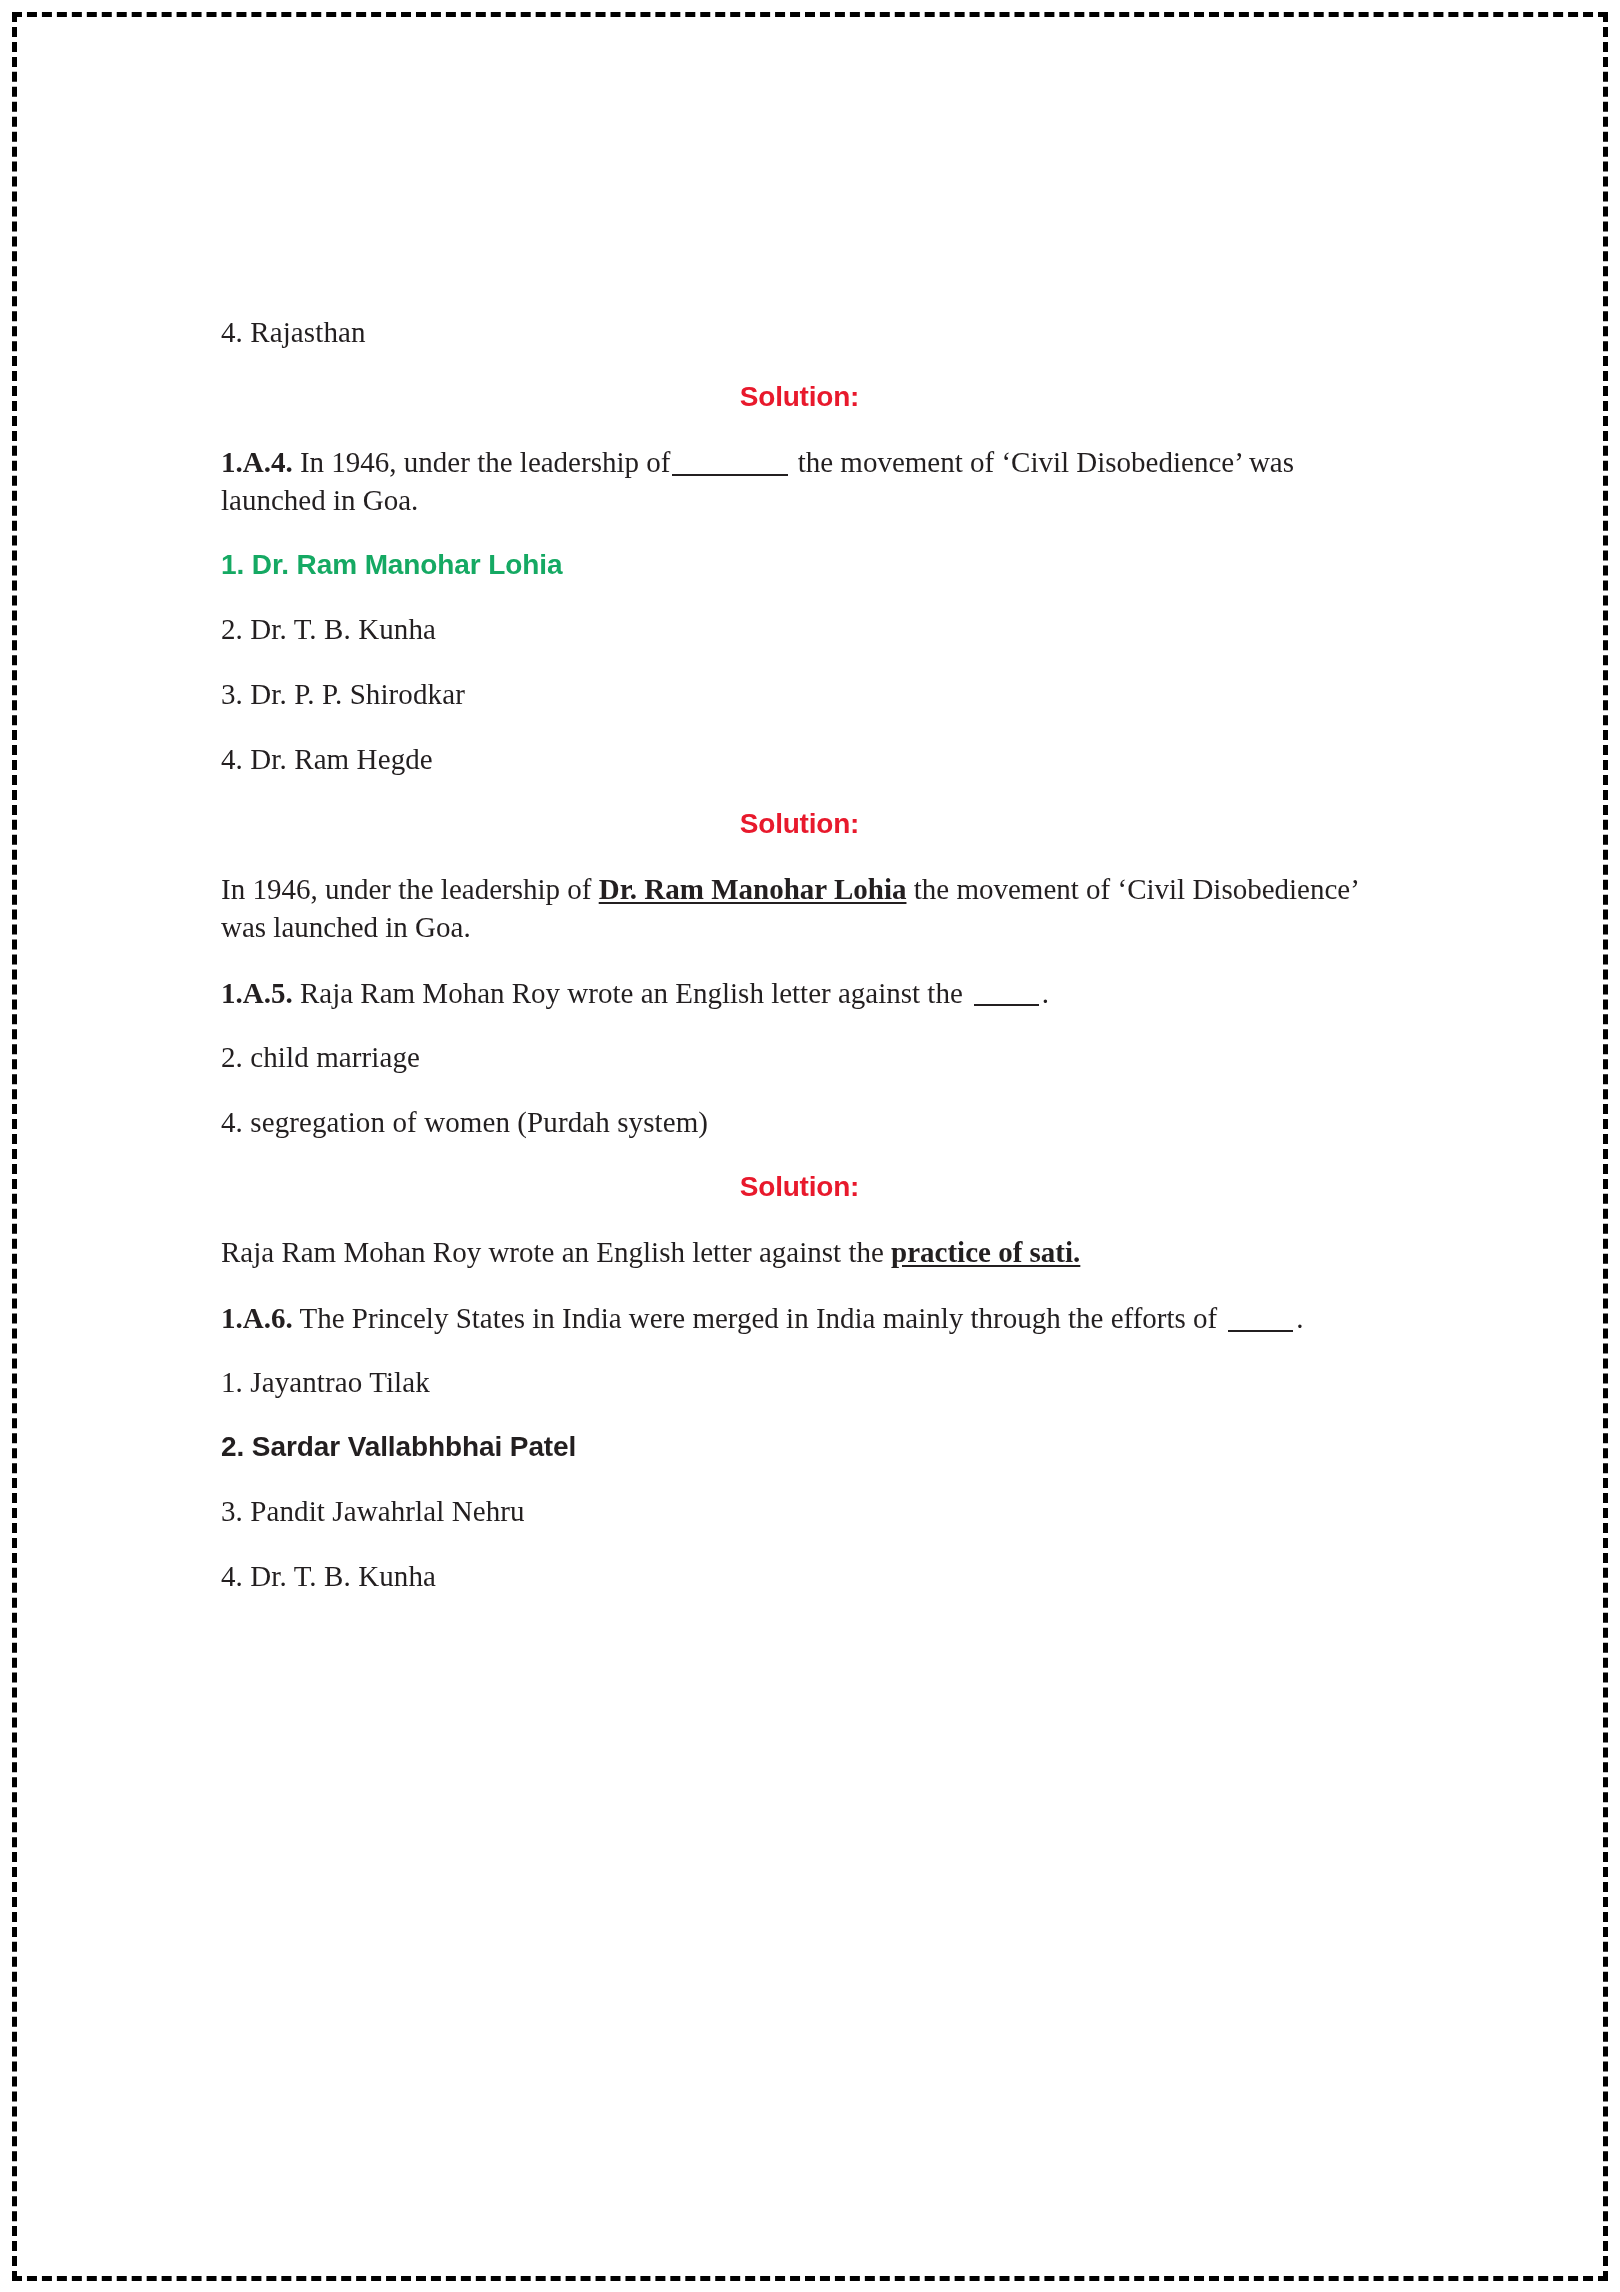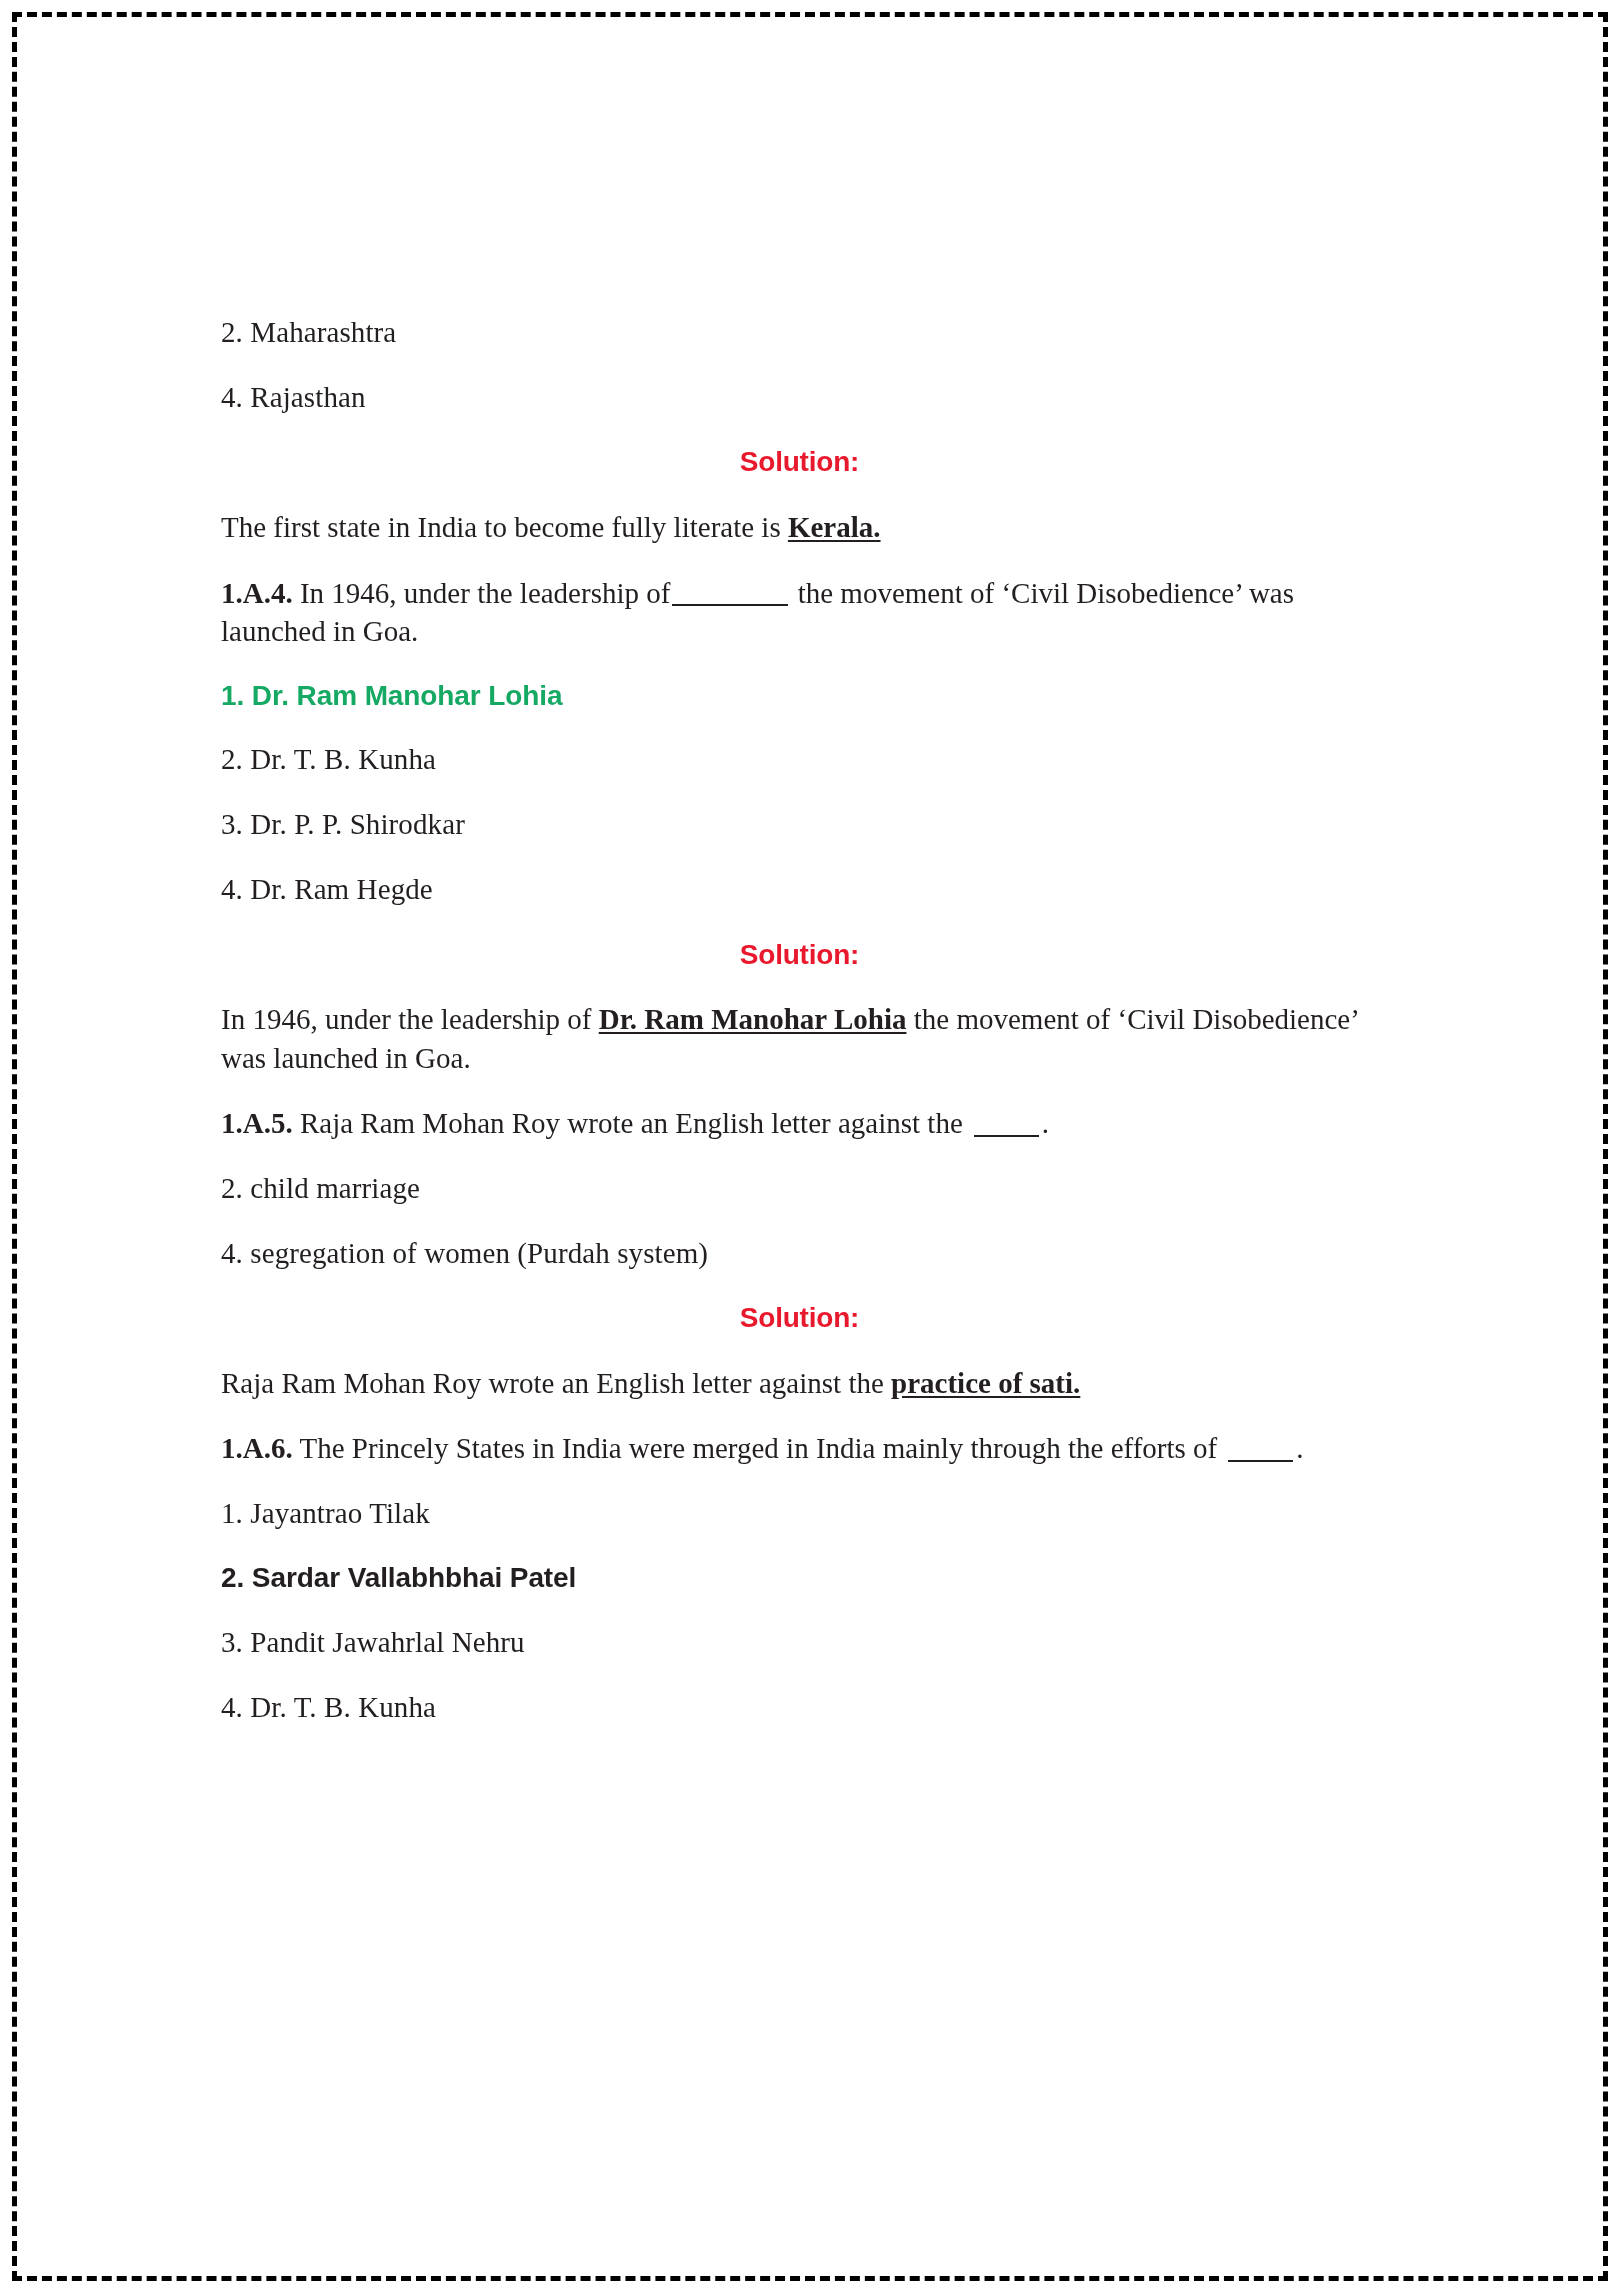"2. Maharashtra" p.line { html: <p>2. Maharashtra</p> -> none }
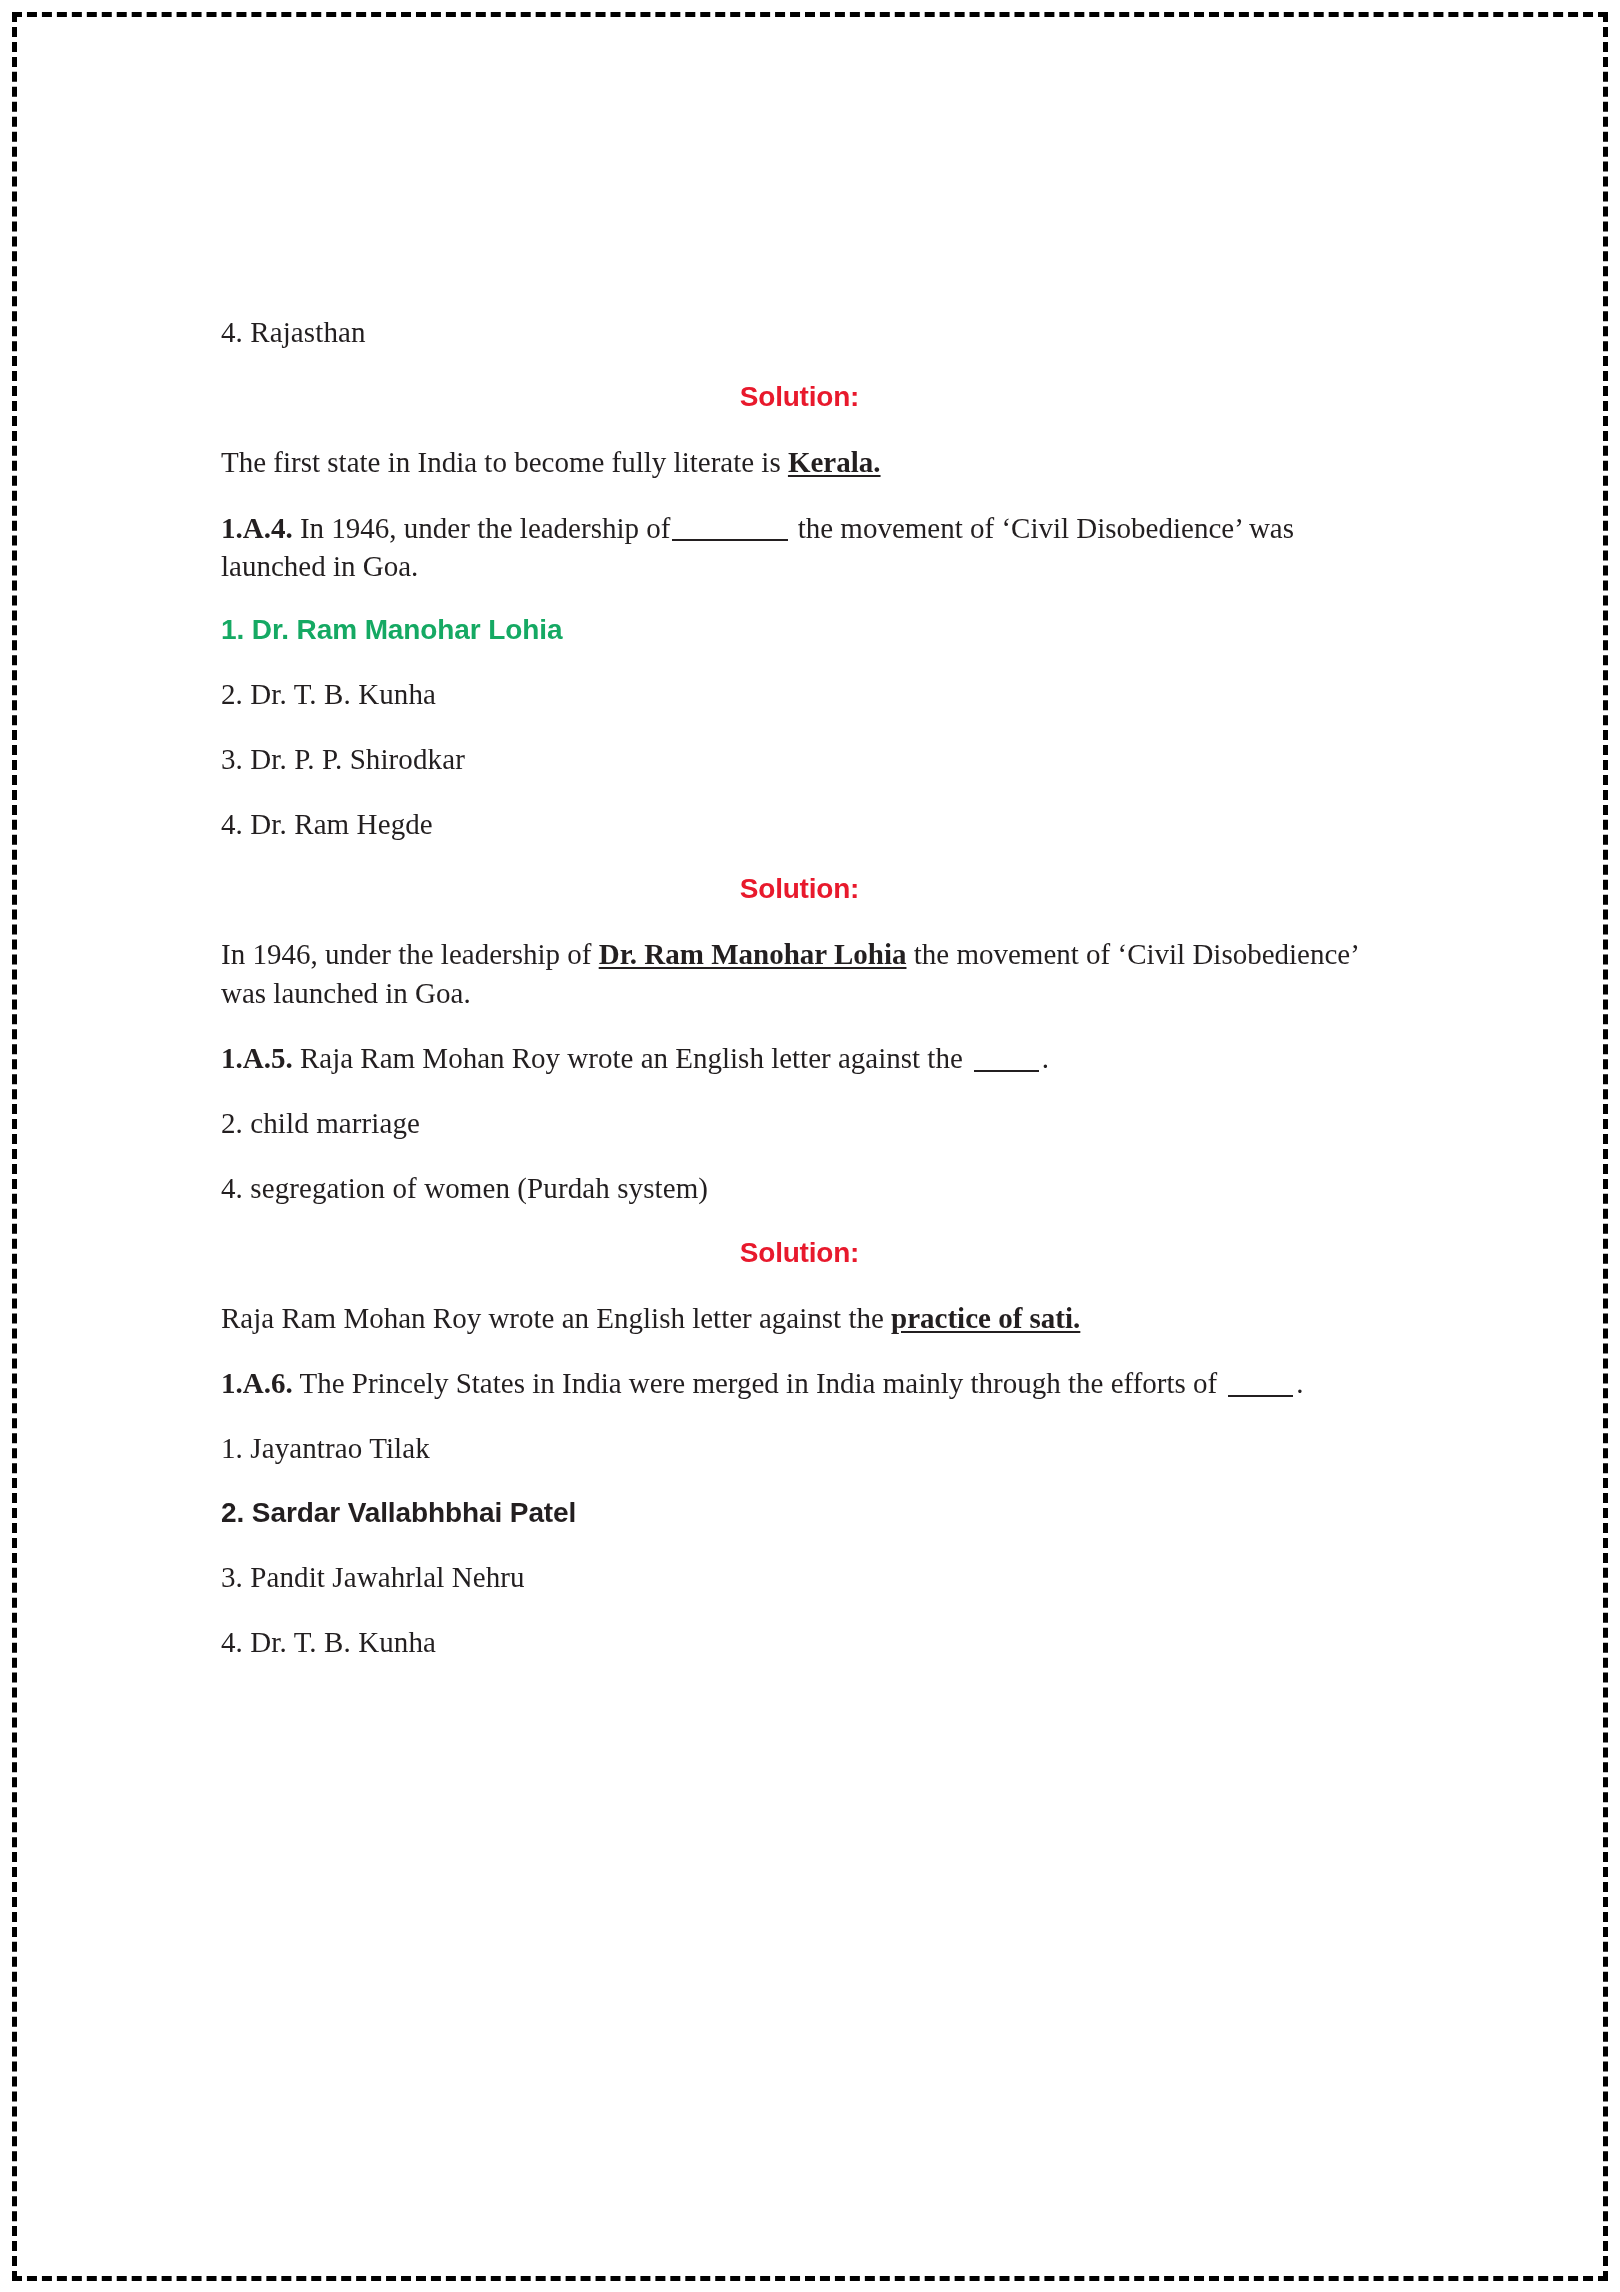"The first state in India" p.para { html: <p><span>The first state in India to become fully literate is </span><span>Kerala.</span></p> -> none }
